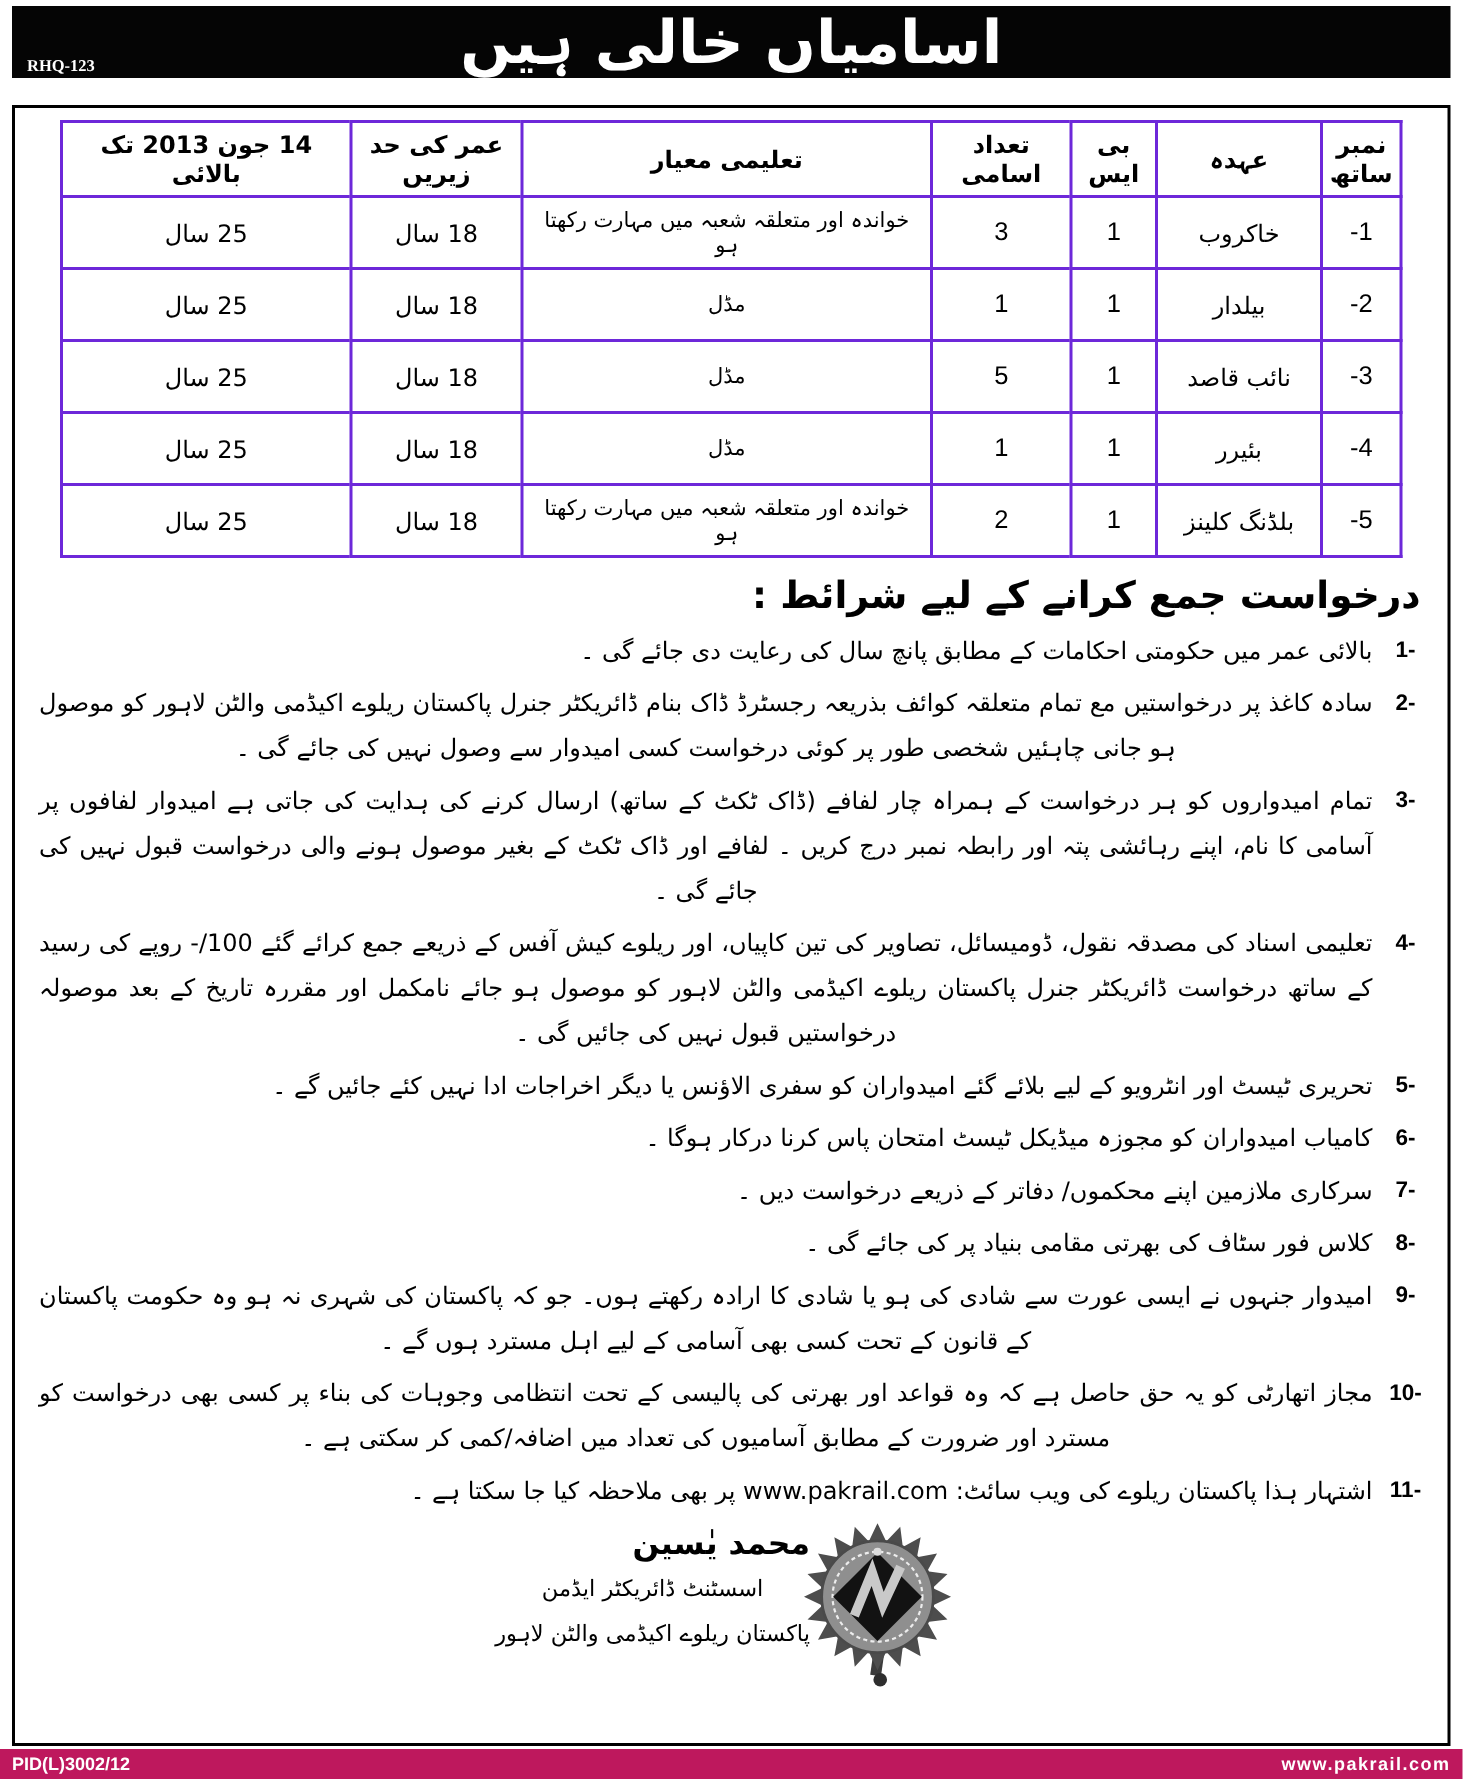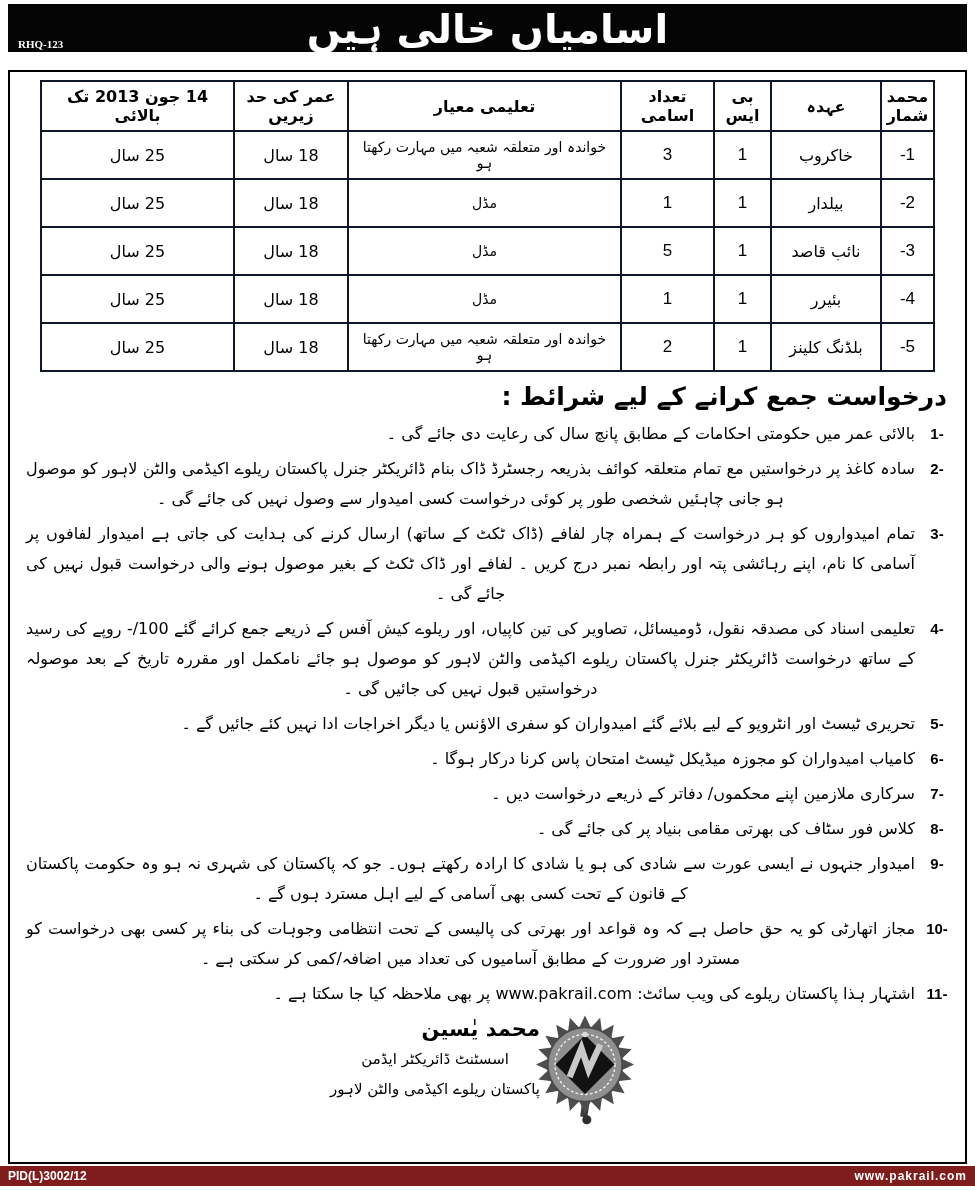"14 جون 2013 تک بالائی" table.jobs th,table.jobs td { border: 2px solid #0f172a -> 2px solid #6d28d9 }
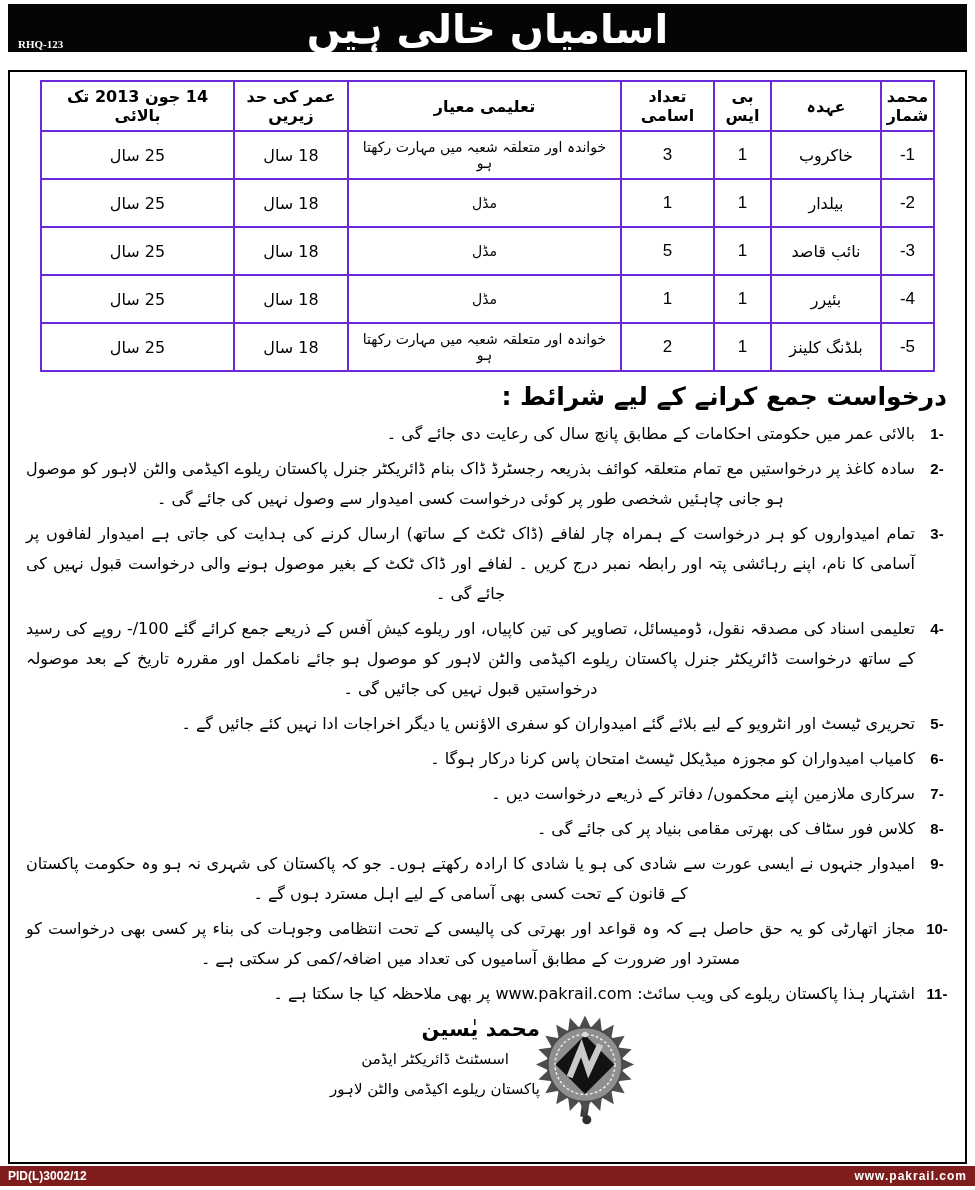"محمد شمار" th { text: محمد شمار -> نمبر ساتھ }
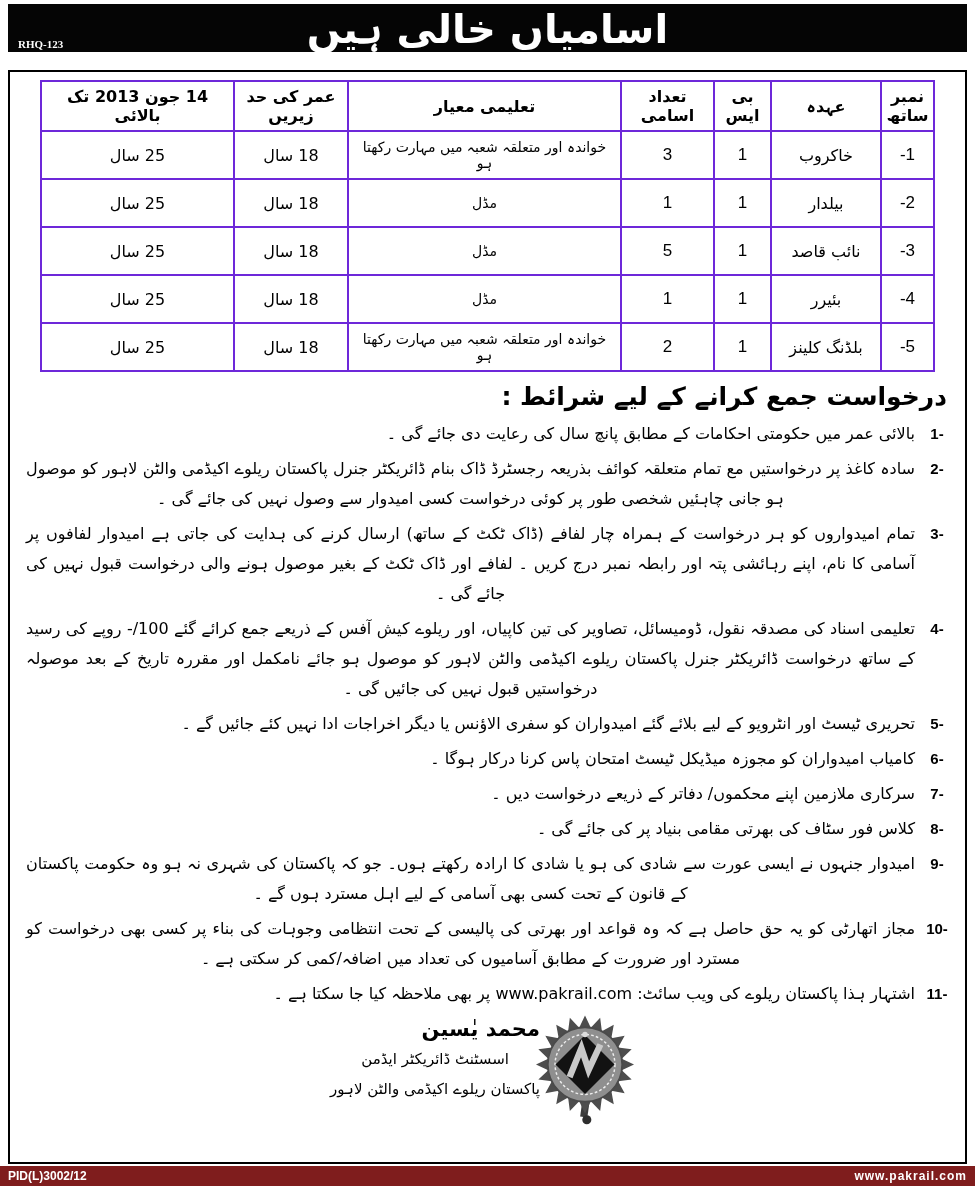"PID(L)3002/12" .footer { background: #7f1d1d -> #be185d }
